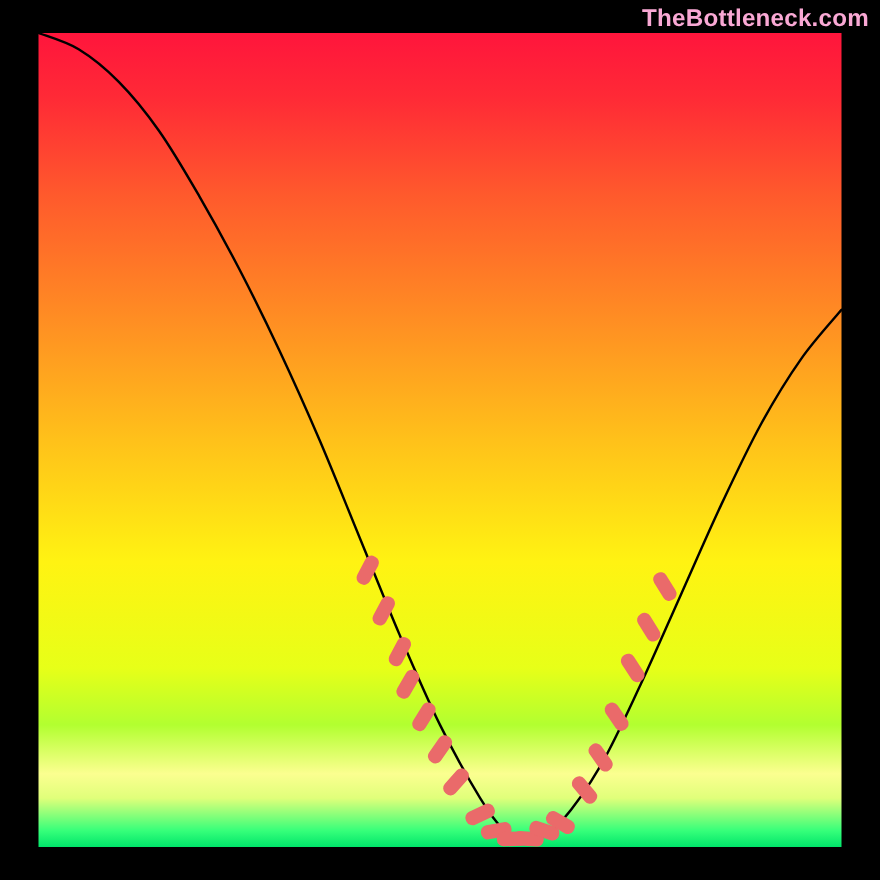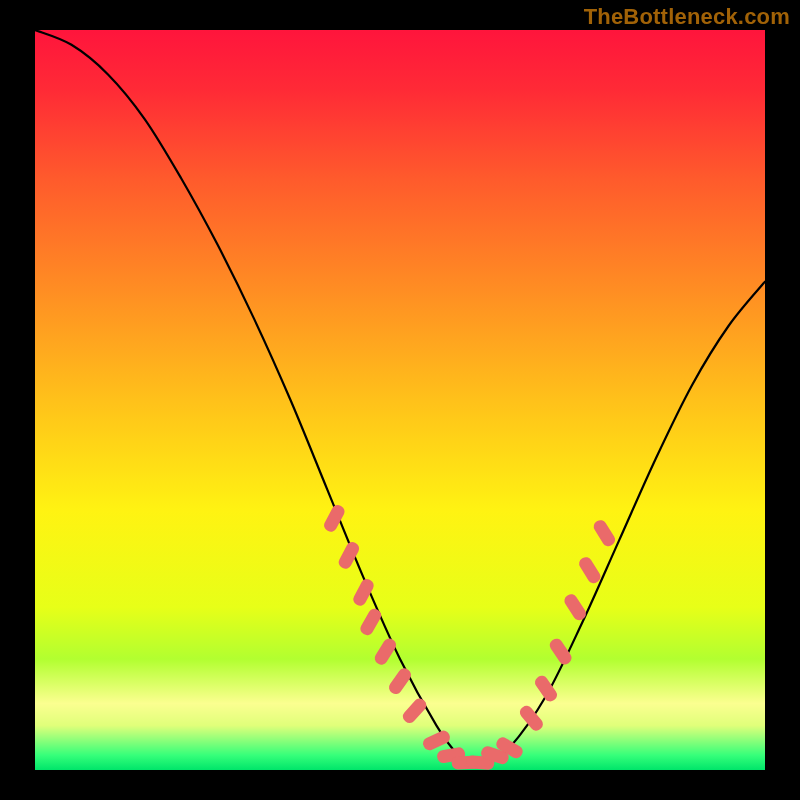"TheBottleneck.com" .watermark { color: #a16207 -> #f9a8d4 }
